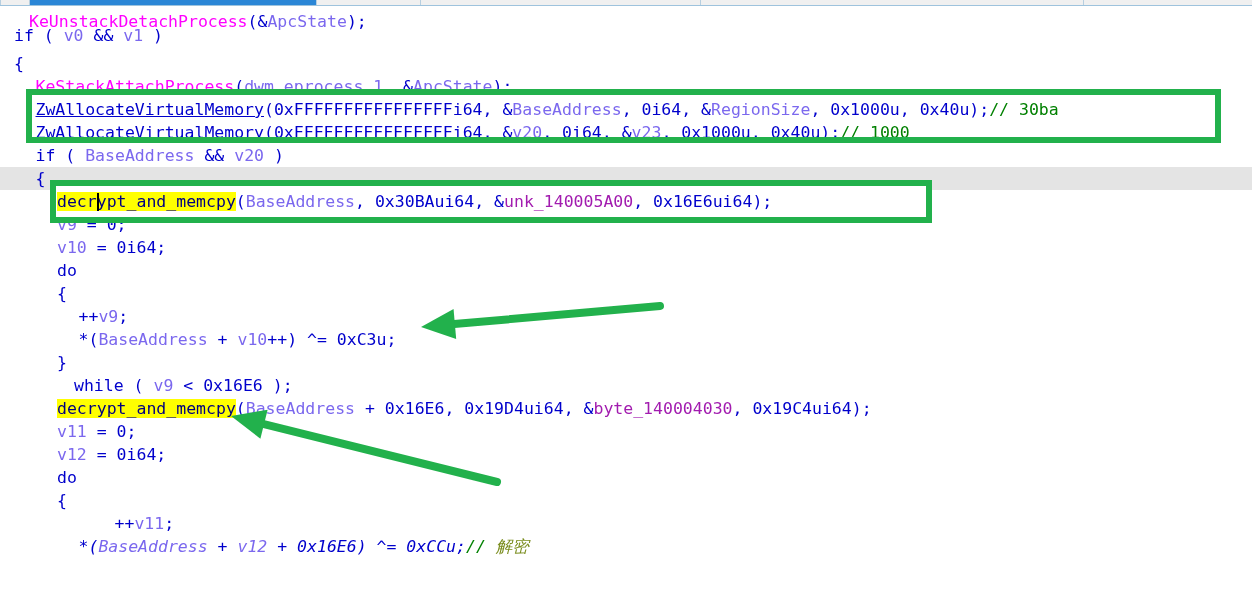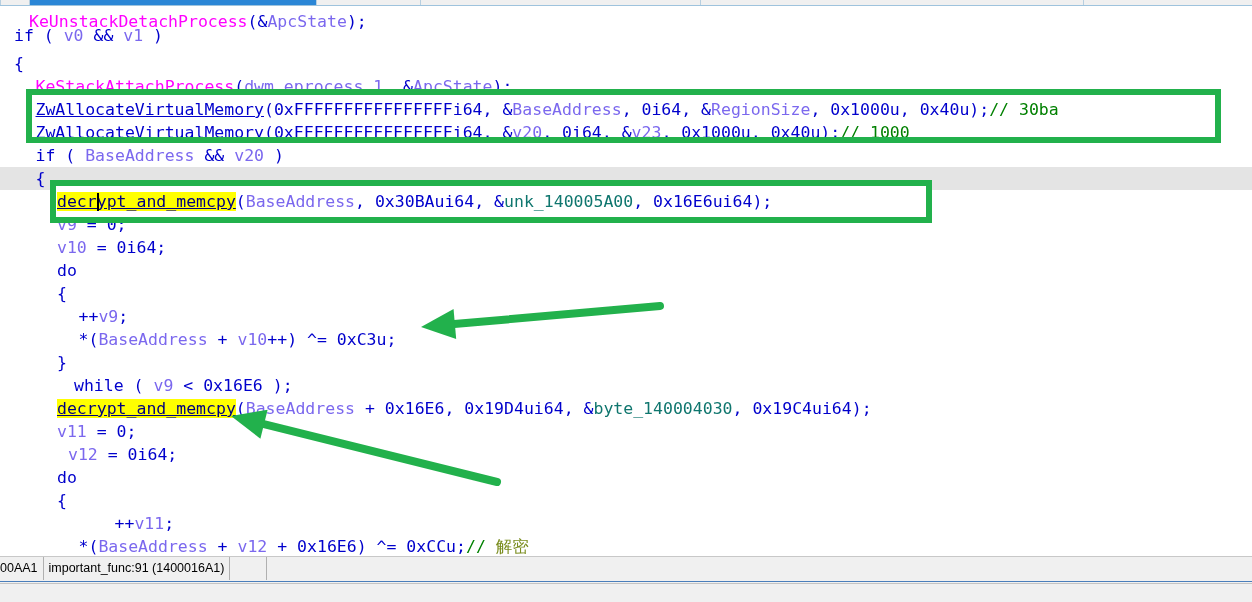"decrypt_and_memcpy" .t-hl { text-decoration: underline -> none }
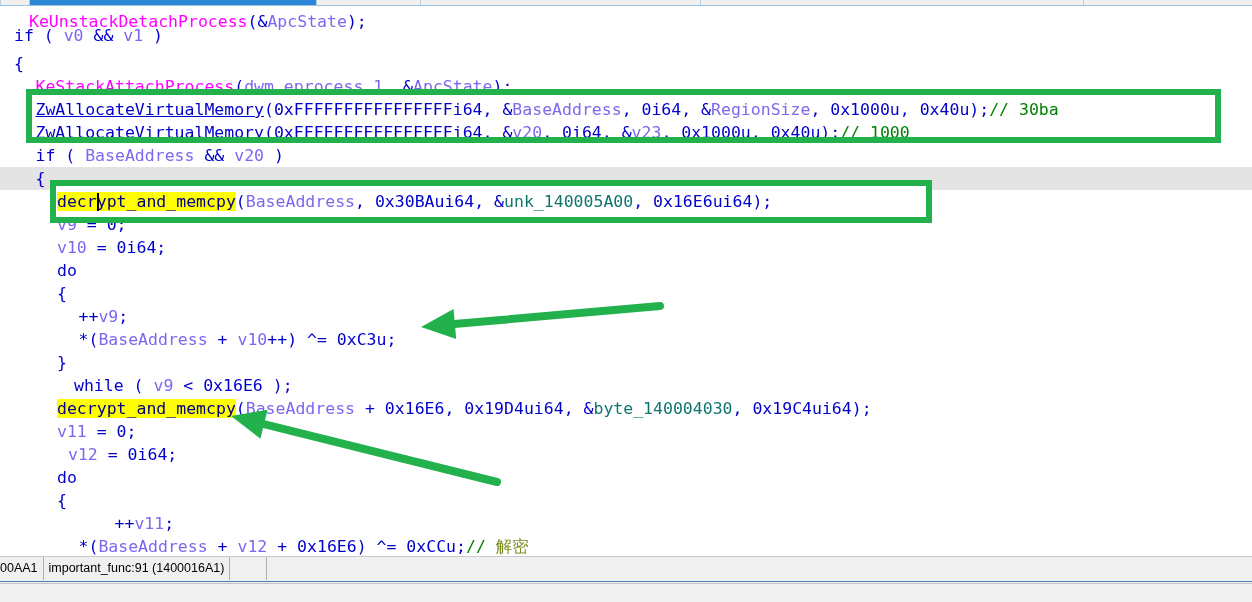"unk_140005A00" .t-glob { color: #0f766e -> #a21caf }
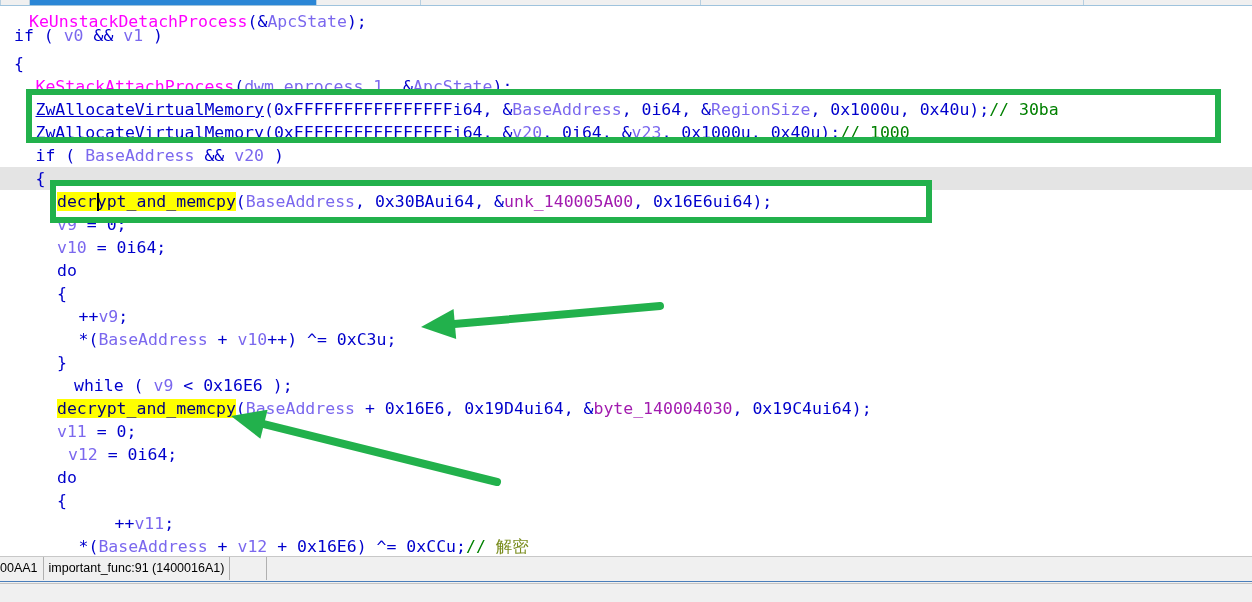"v12 = 0i64;" div.cline { left: 68px -> 57px }
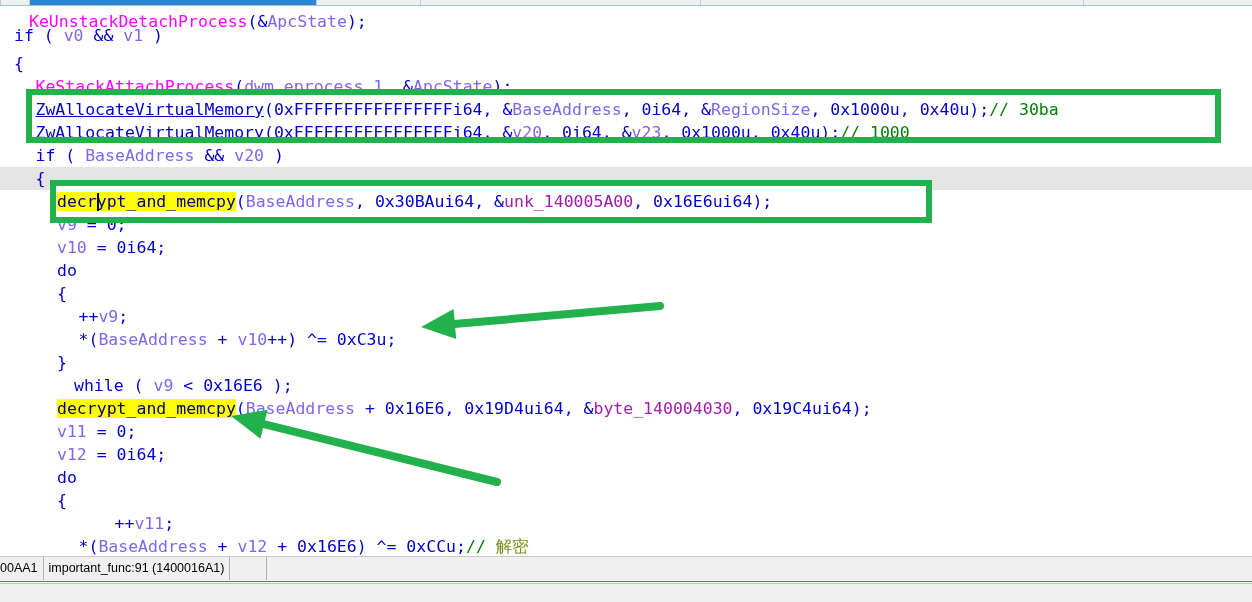"*(BaseAddress + v12 + 0x16E6)" div.cline { font-style: none -> italic }
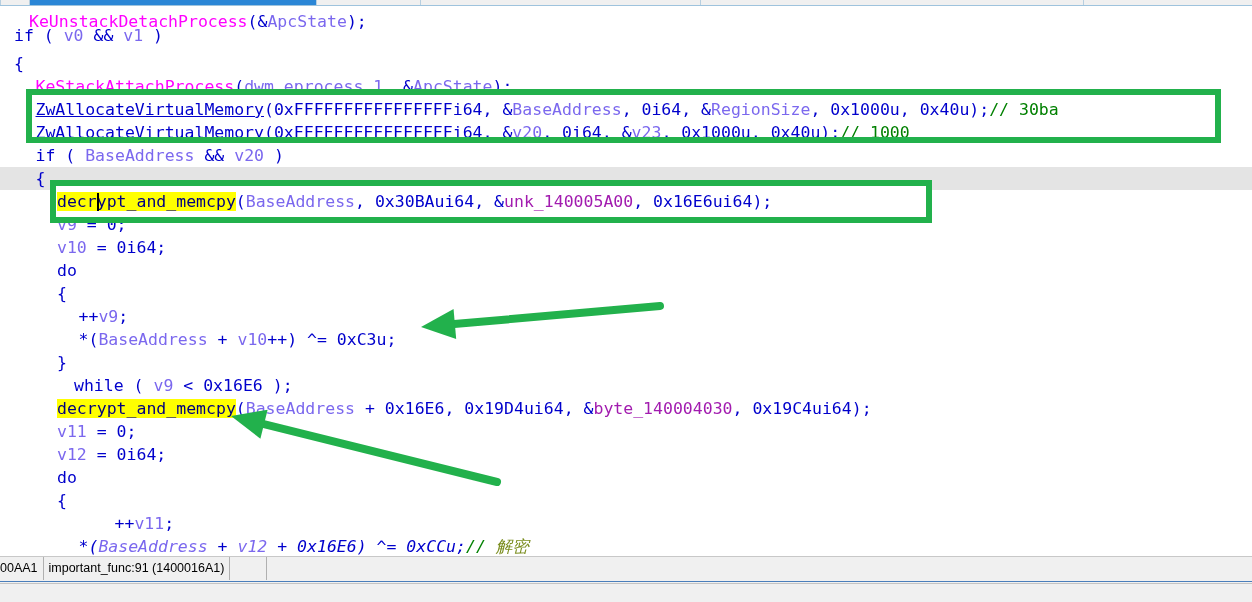"00AA1" div.statusbar { html: <div> <div> <div>00AA1</div> <div>important_func:91 (1400016A1)</div> <div></div> </div> <div></div> <div></div> <div></div> </div> -> none }
